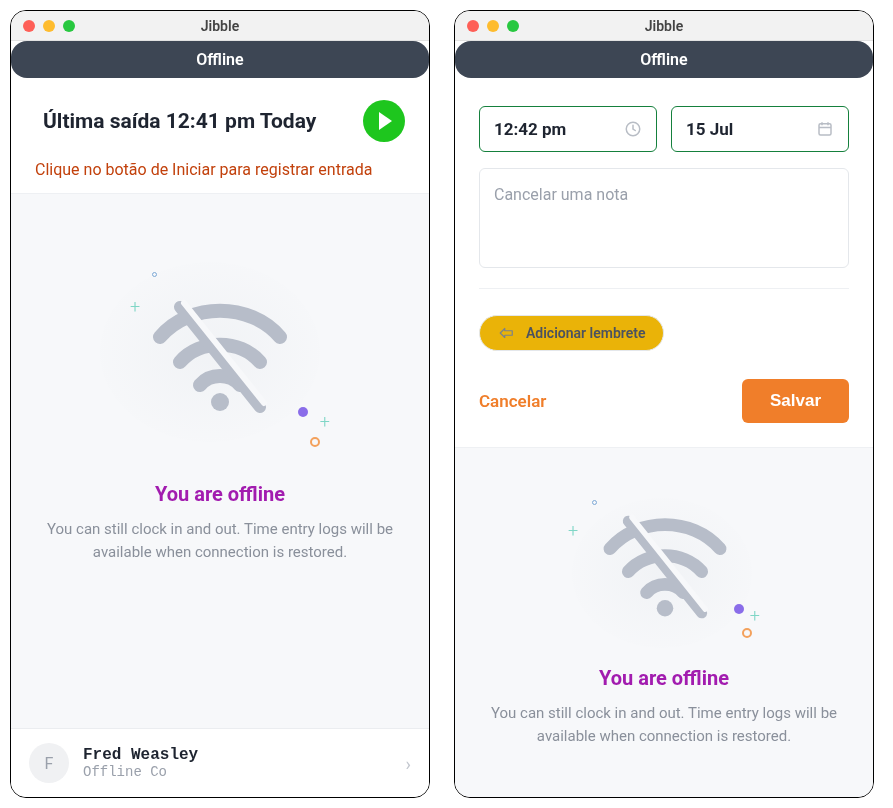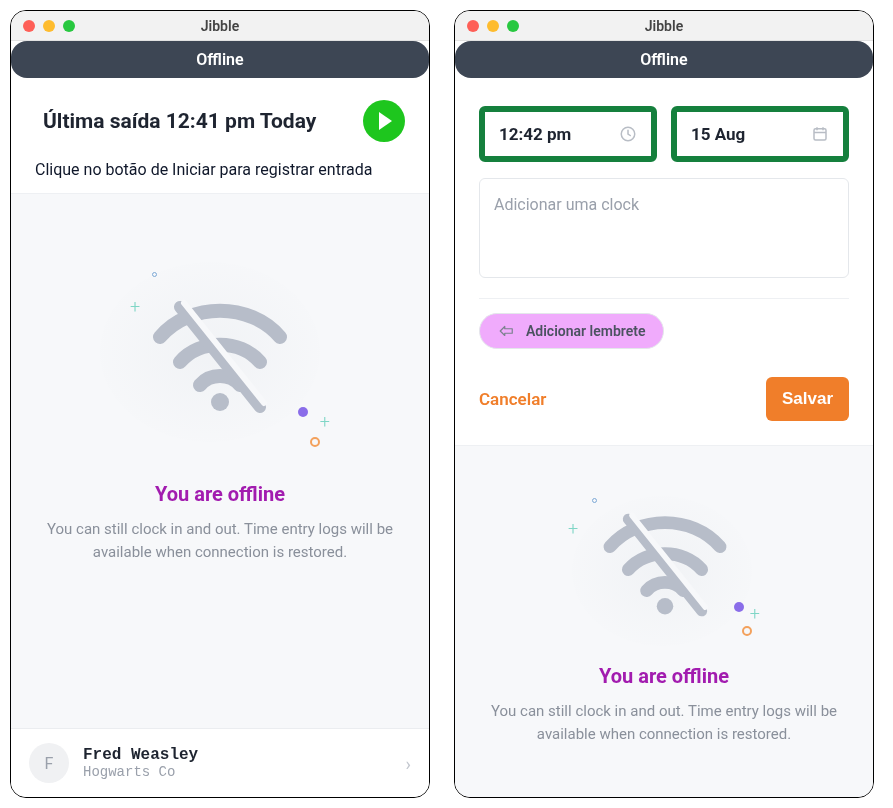"12:42 pm" .field { border: 6px solid #15803d -> 1px solid #15803d }
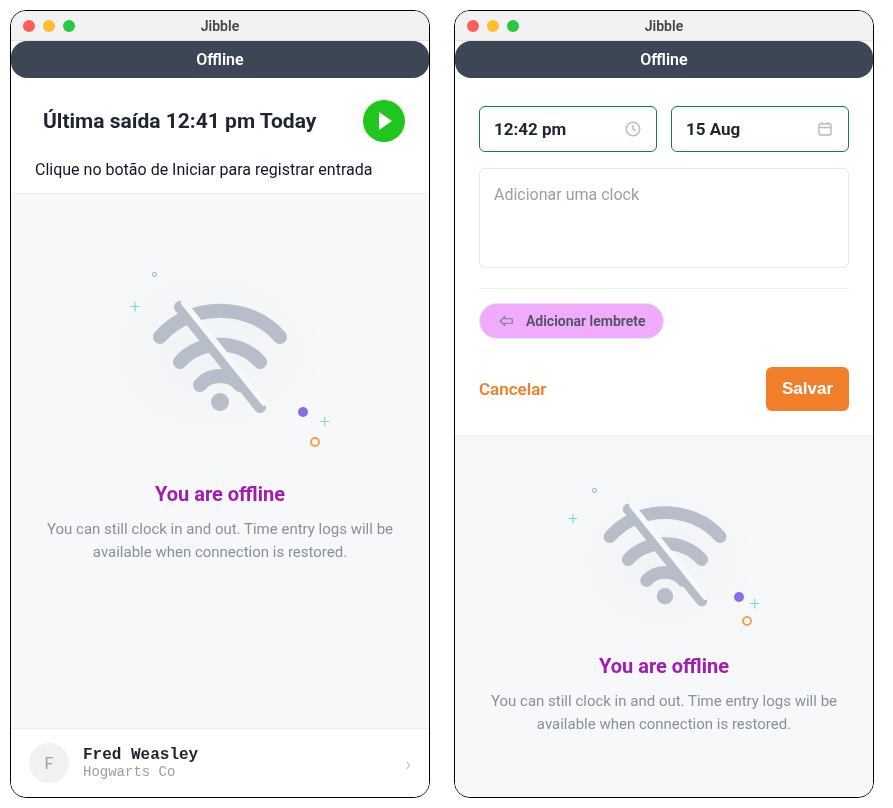"15 Aug" span.field-value { text: Aug -> Jul }
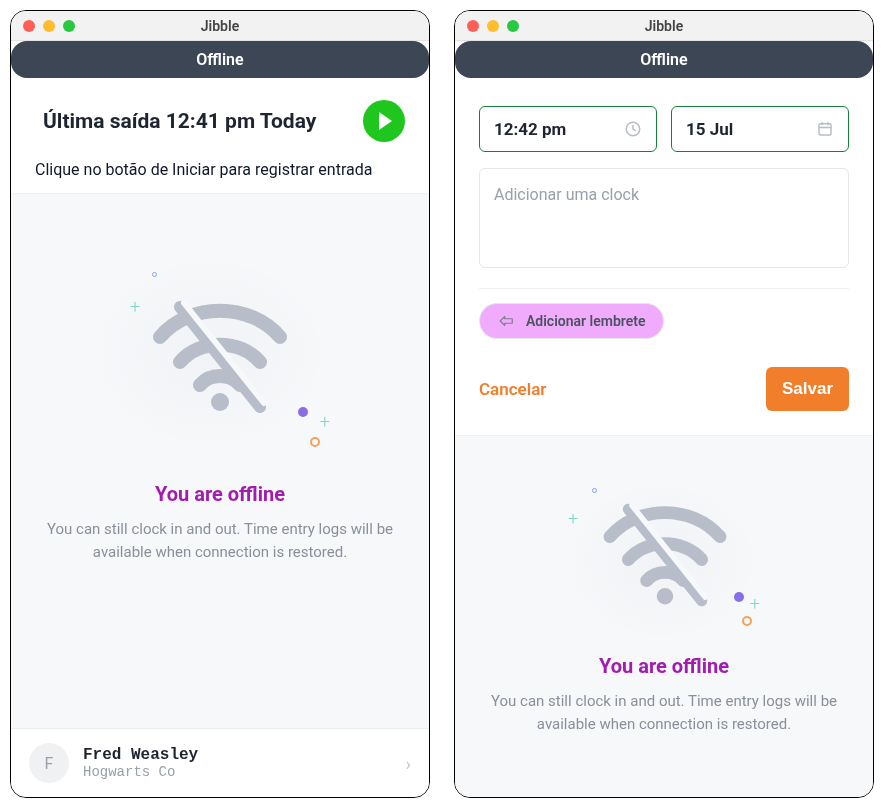"Clique no botão de Iniciar" .sub-instruction { color: #0f172a -> #c2410c }
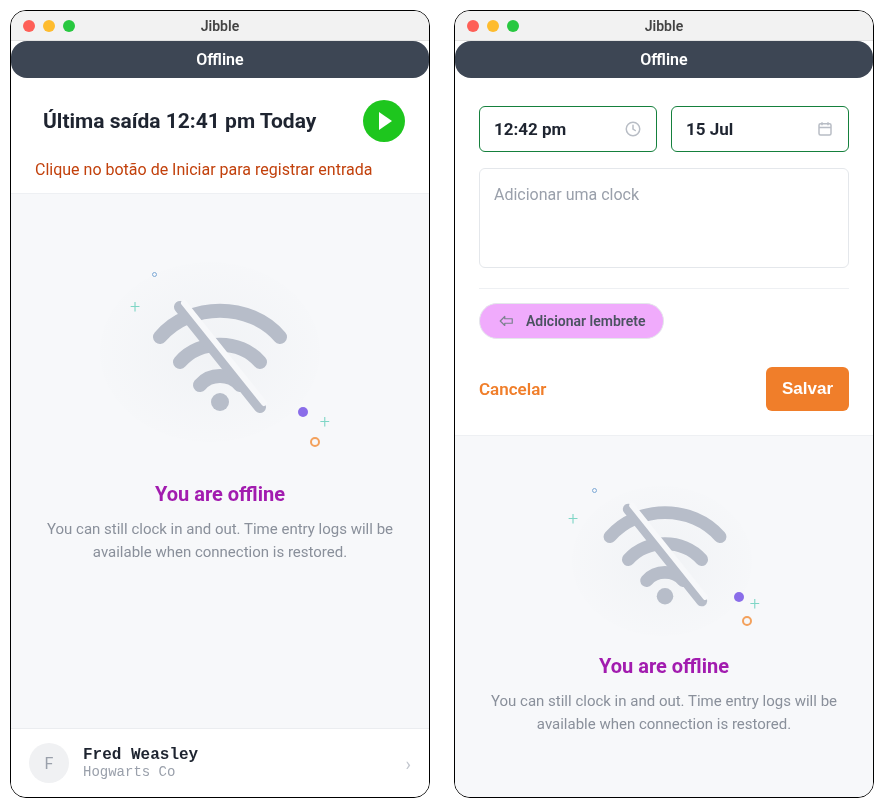"Adicionar uma clock" span { text: Adicionar uma clock -> Cancelar uma nota }
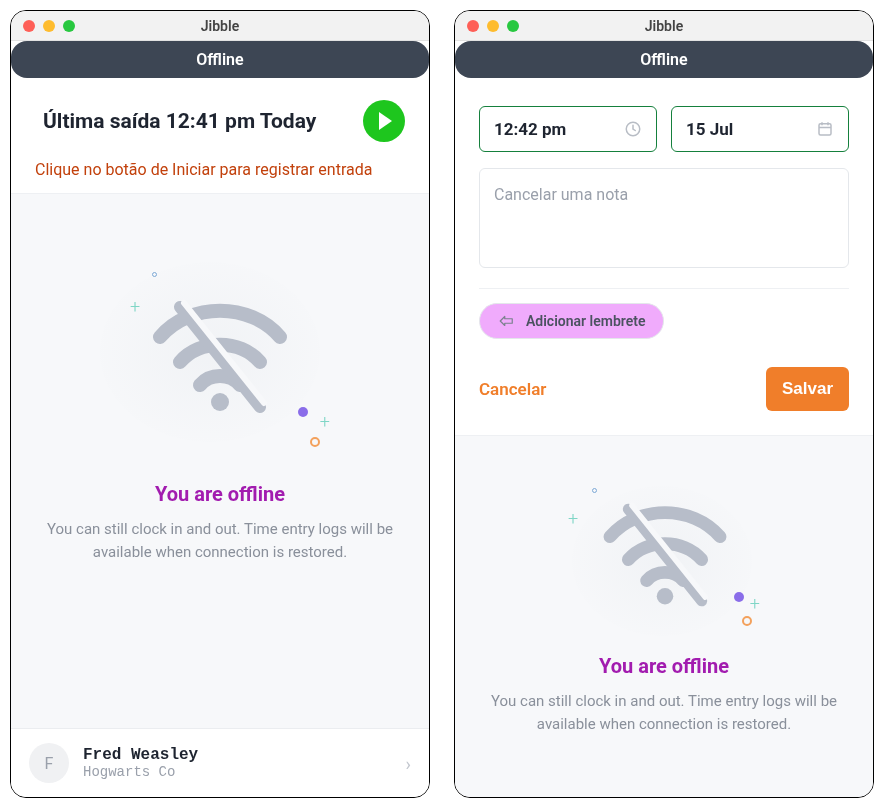"Adicionar lembrete" .reminder-pill { background: #f0abfc -> #eab308; margin-top: none -> 12px }
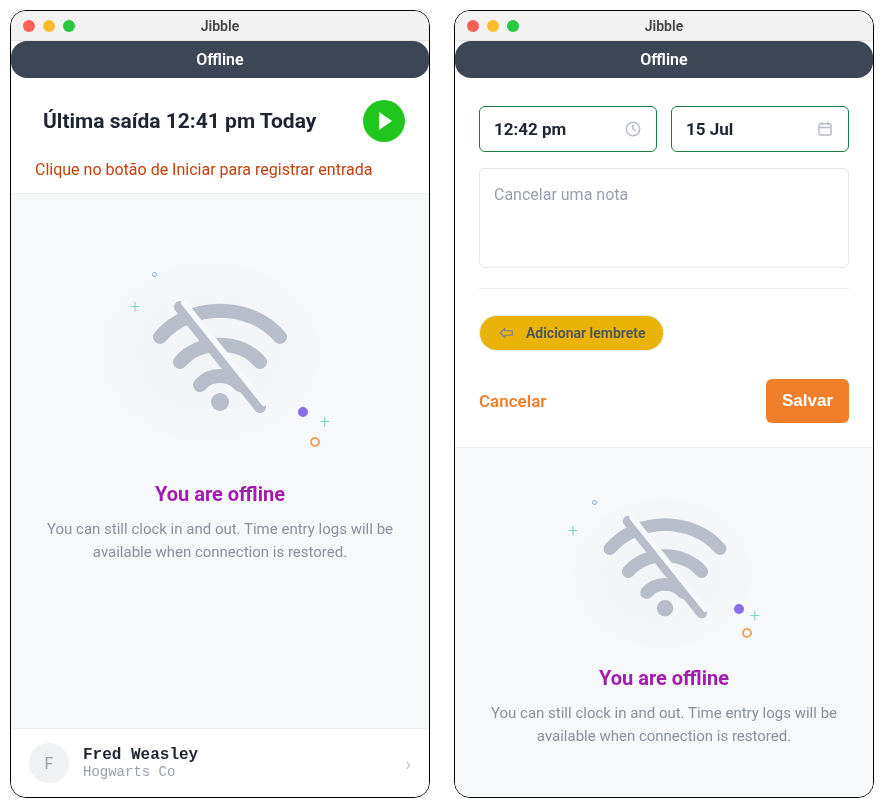"Salvar" .save-btn { padding: 12px 16px -> 12px 28px }
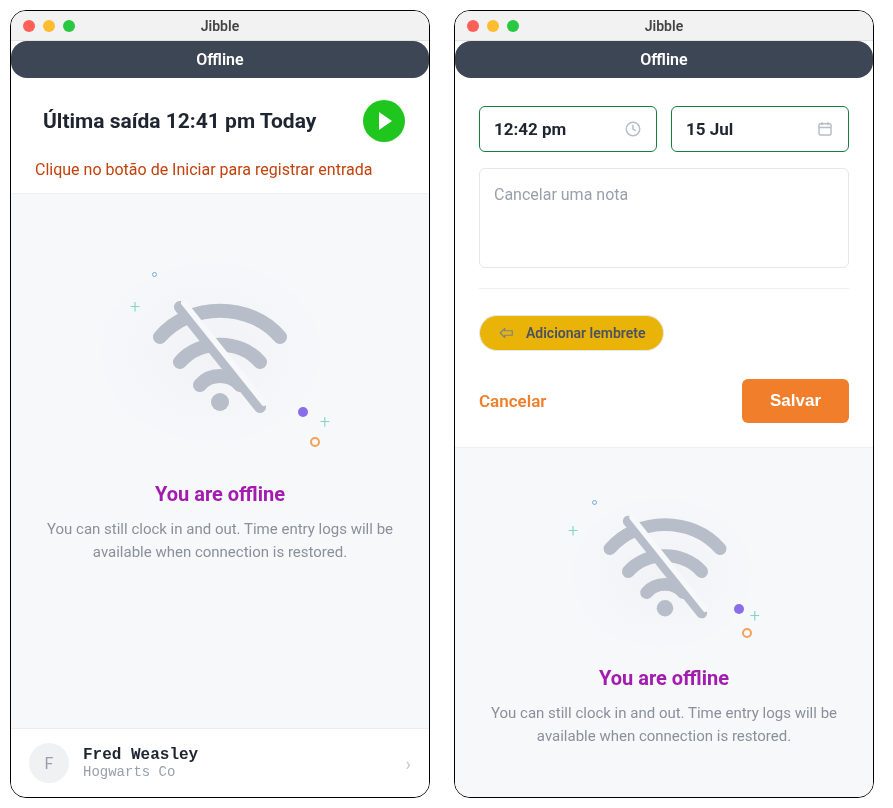"Hogwarts Co" div.user-org { text: Hogwarts -> Offline }
